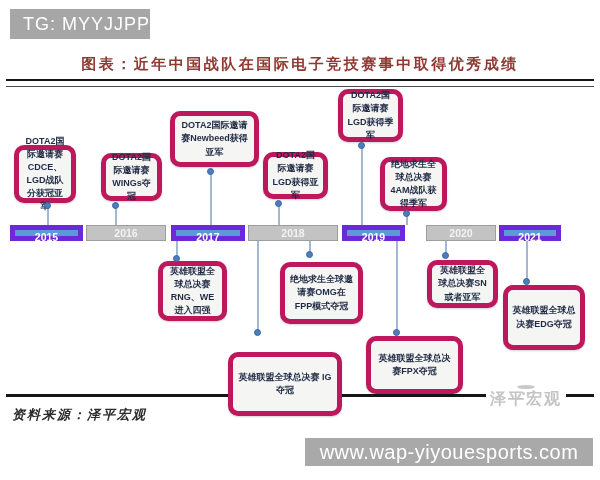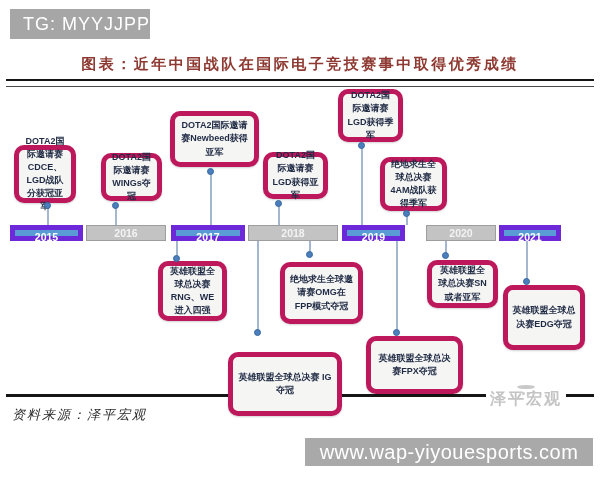"资料来源：泽平宏观" .source { font-weight: none -> bold }
